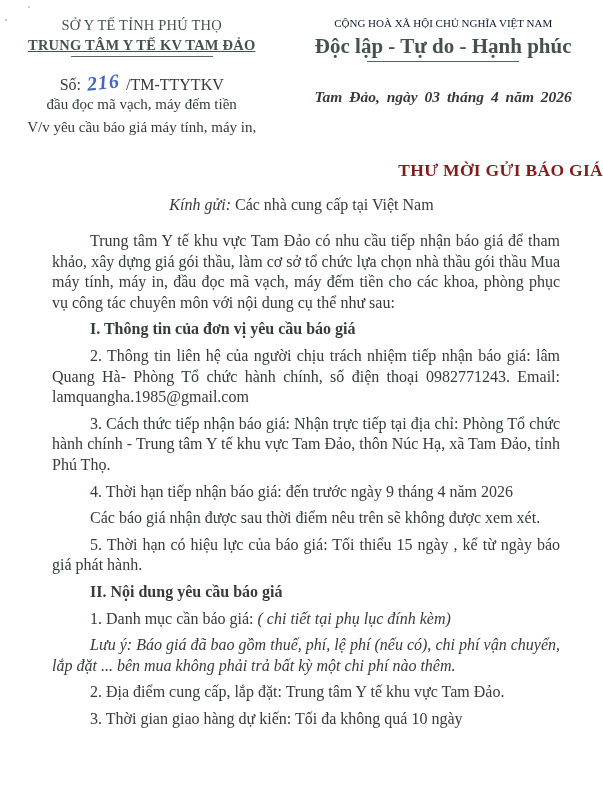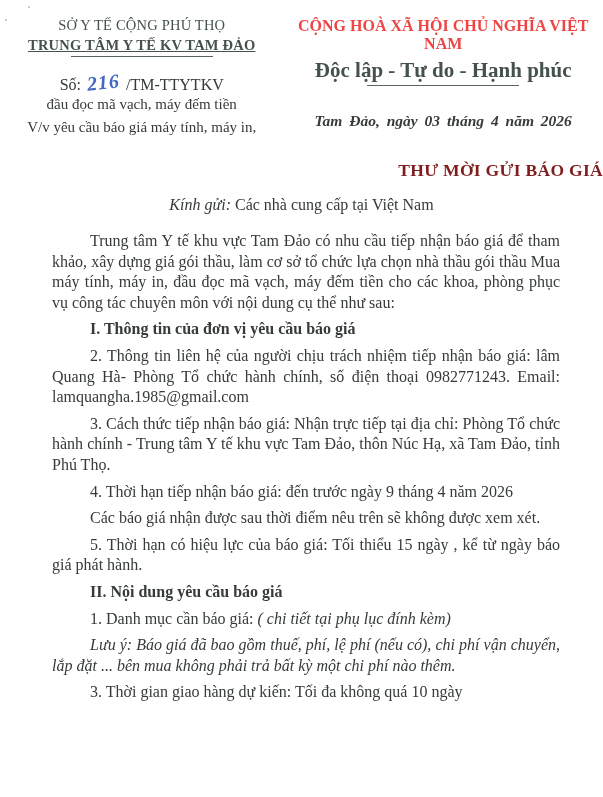"SỞ Y TẾ CỘNG PHÚ" div.dept { text: CỘNG -> TỈNH }
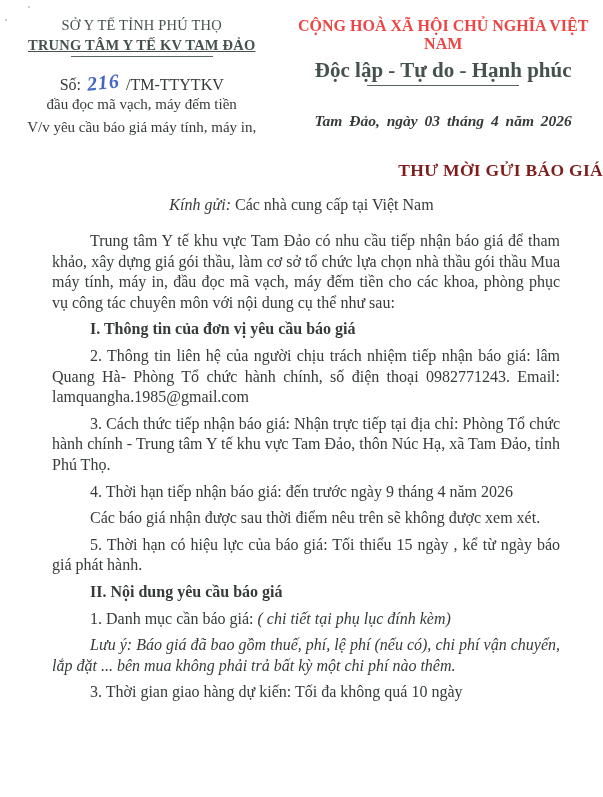"CỘNG HOÀ XÃ HỘI CHỦ" .motto1 { color: #ef4444 -> #0f172a; font-size: 16px -> 11px; font-weight: bold -> normal }
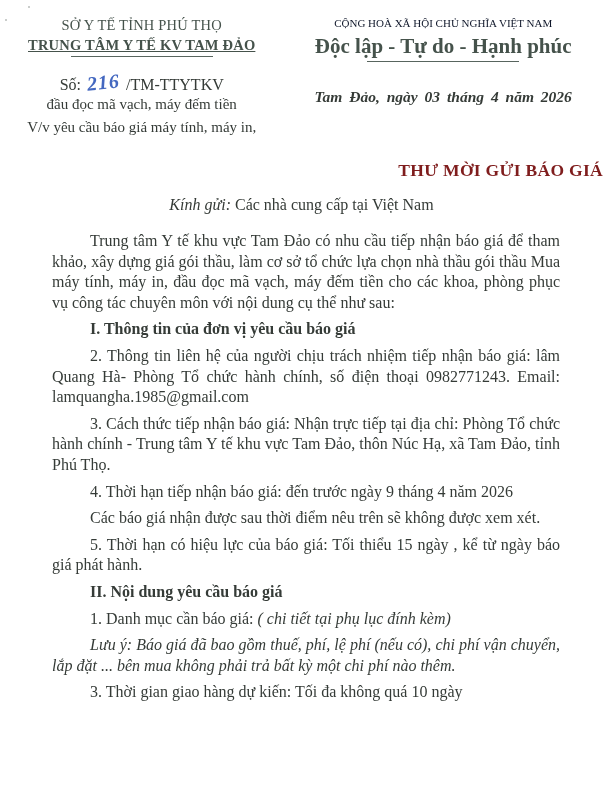"2. Địa điểm cung cấp," p { html: none -> <p>2. Địa điểm cung cấp, lắp đặt: Trung tâm Y tế khu vực Tam Đảo.</p> }
